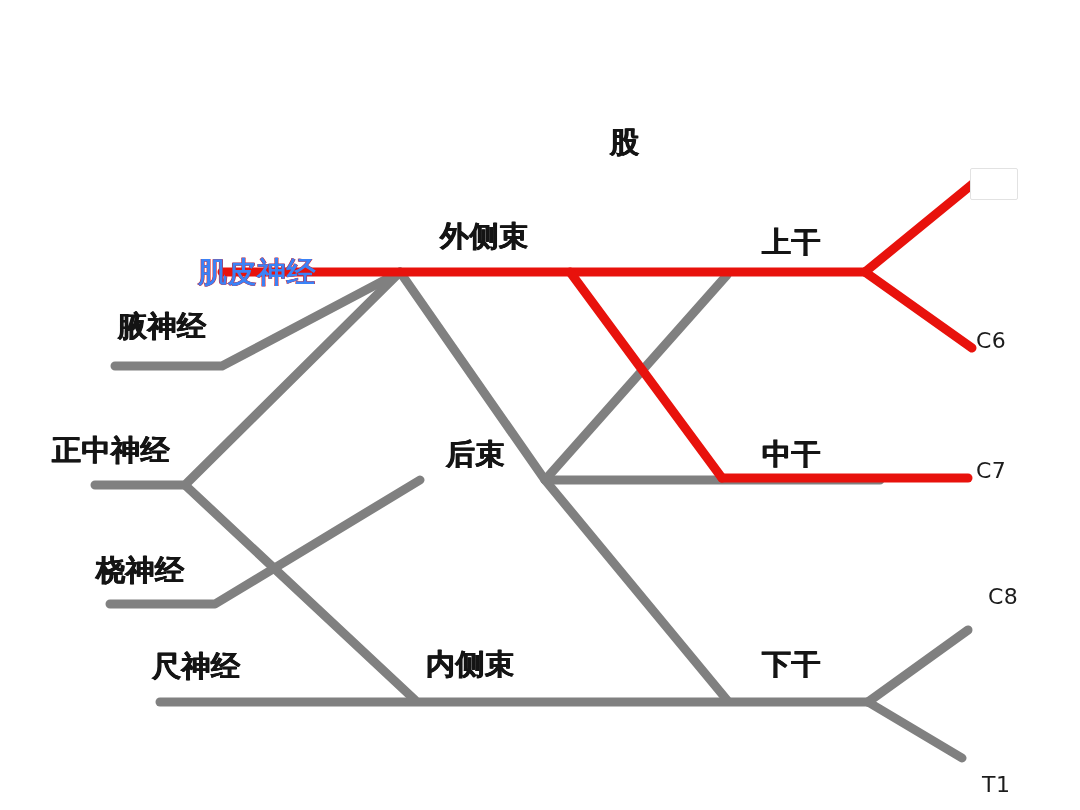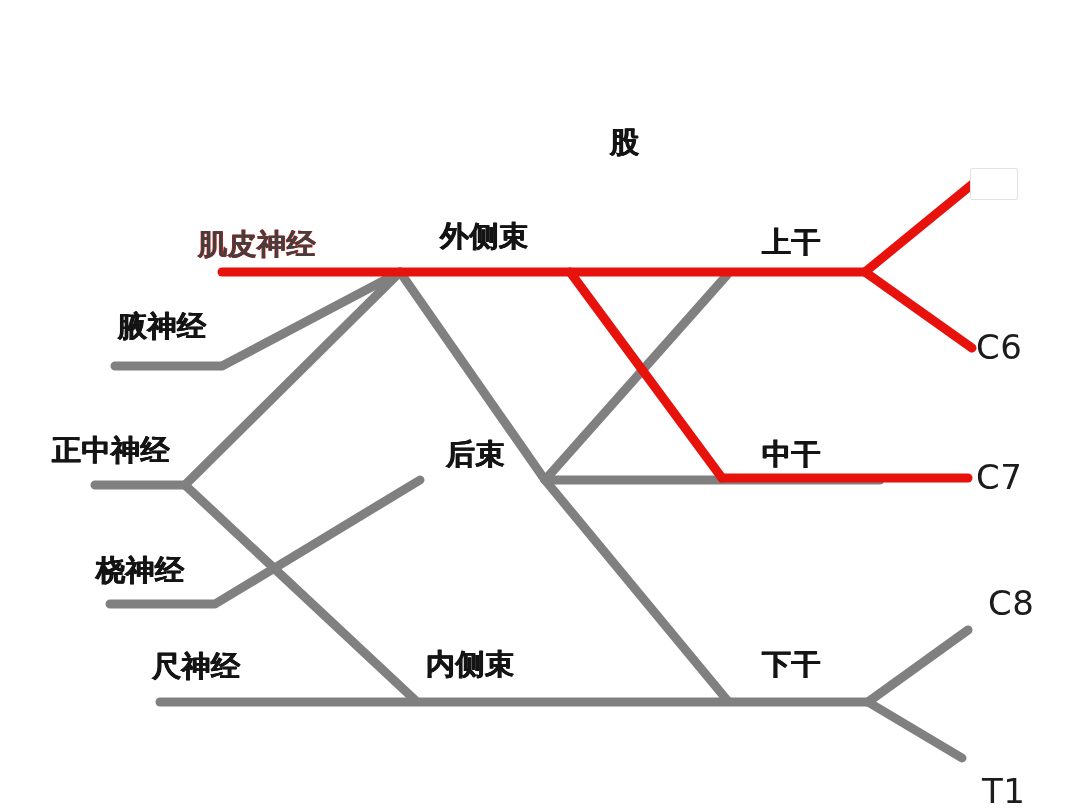"肌皮神经" .lbl-red { color: #404040 -> #3b82f6; margin-top: none -> 28px }
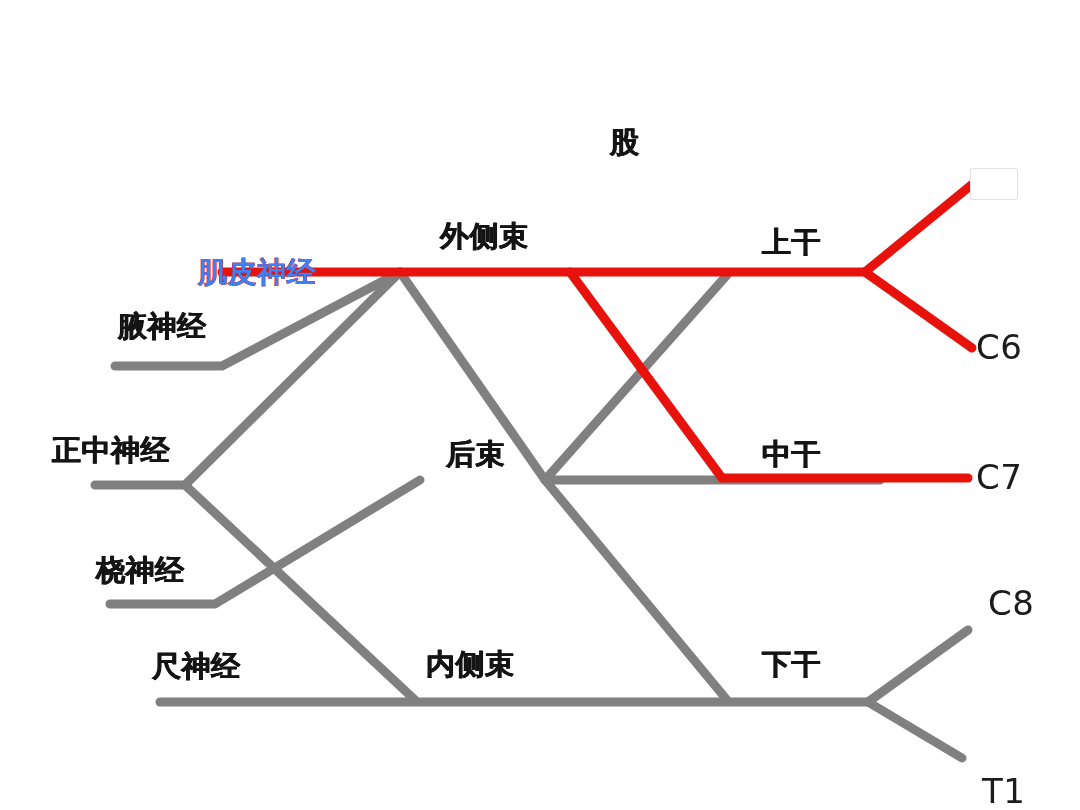"C6" .lbl-root { font-size: 34px -> 22px }
